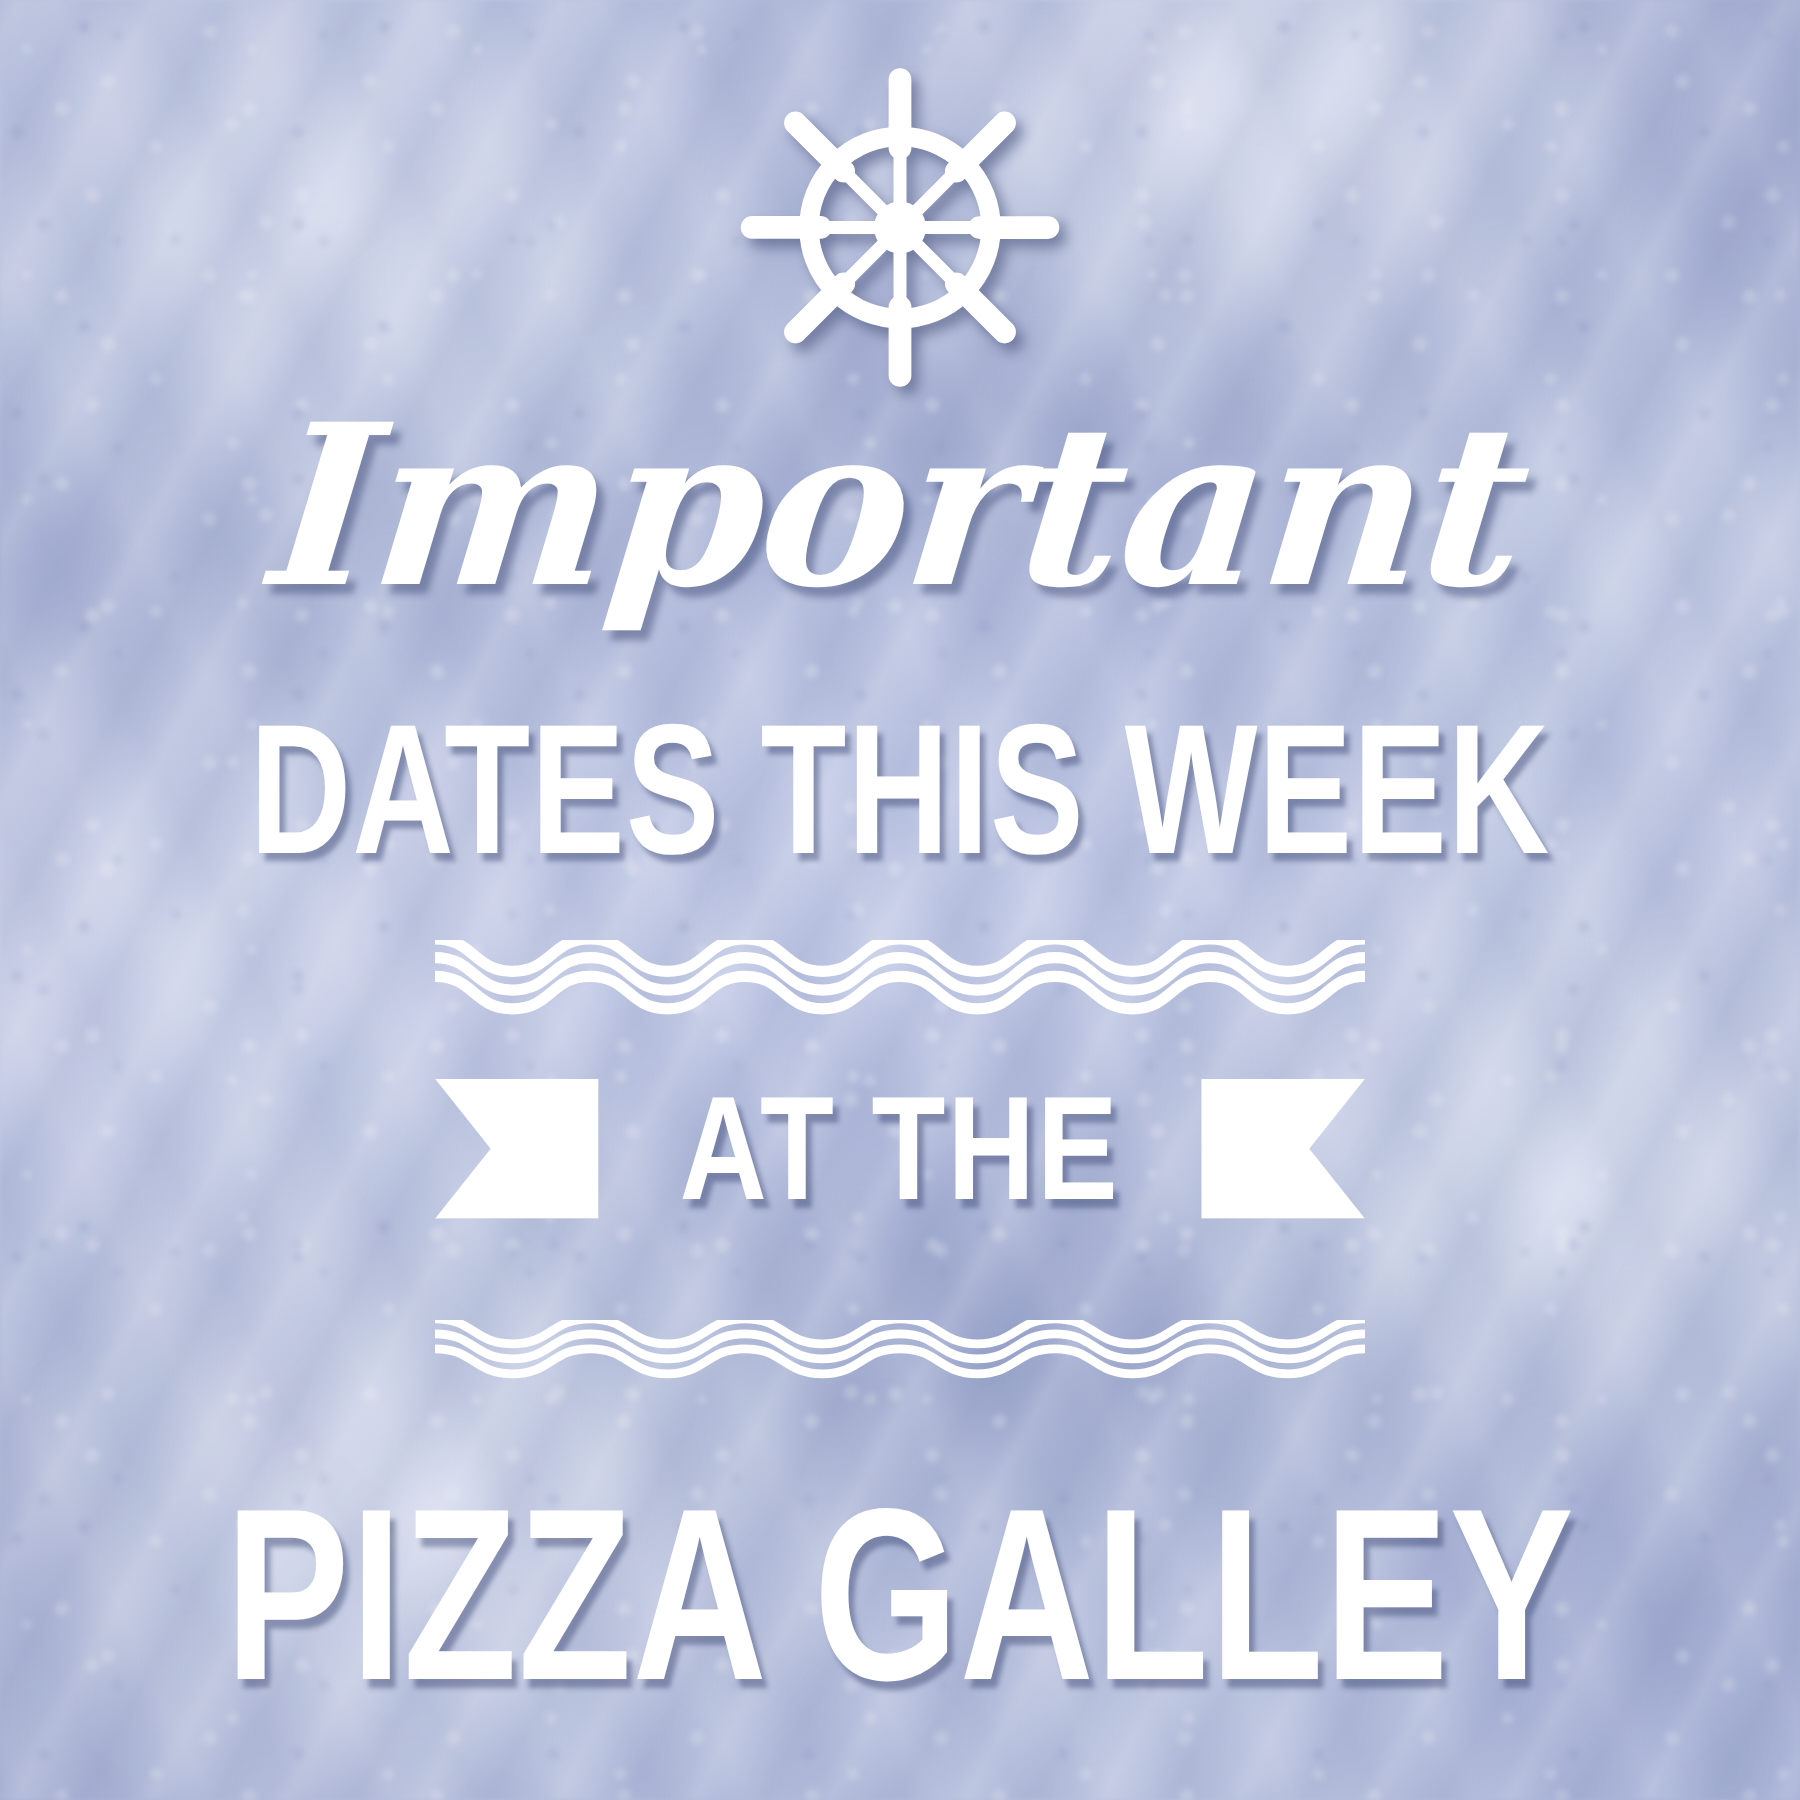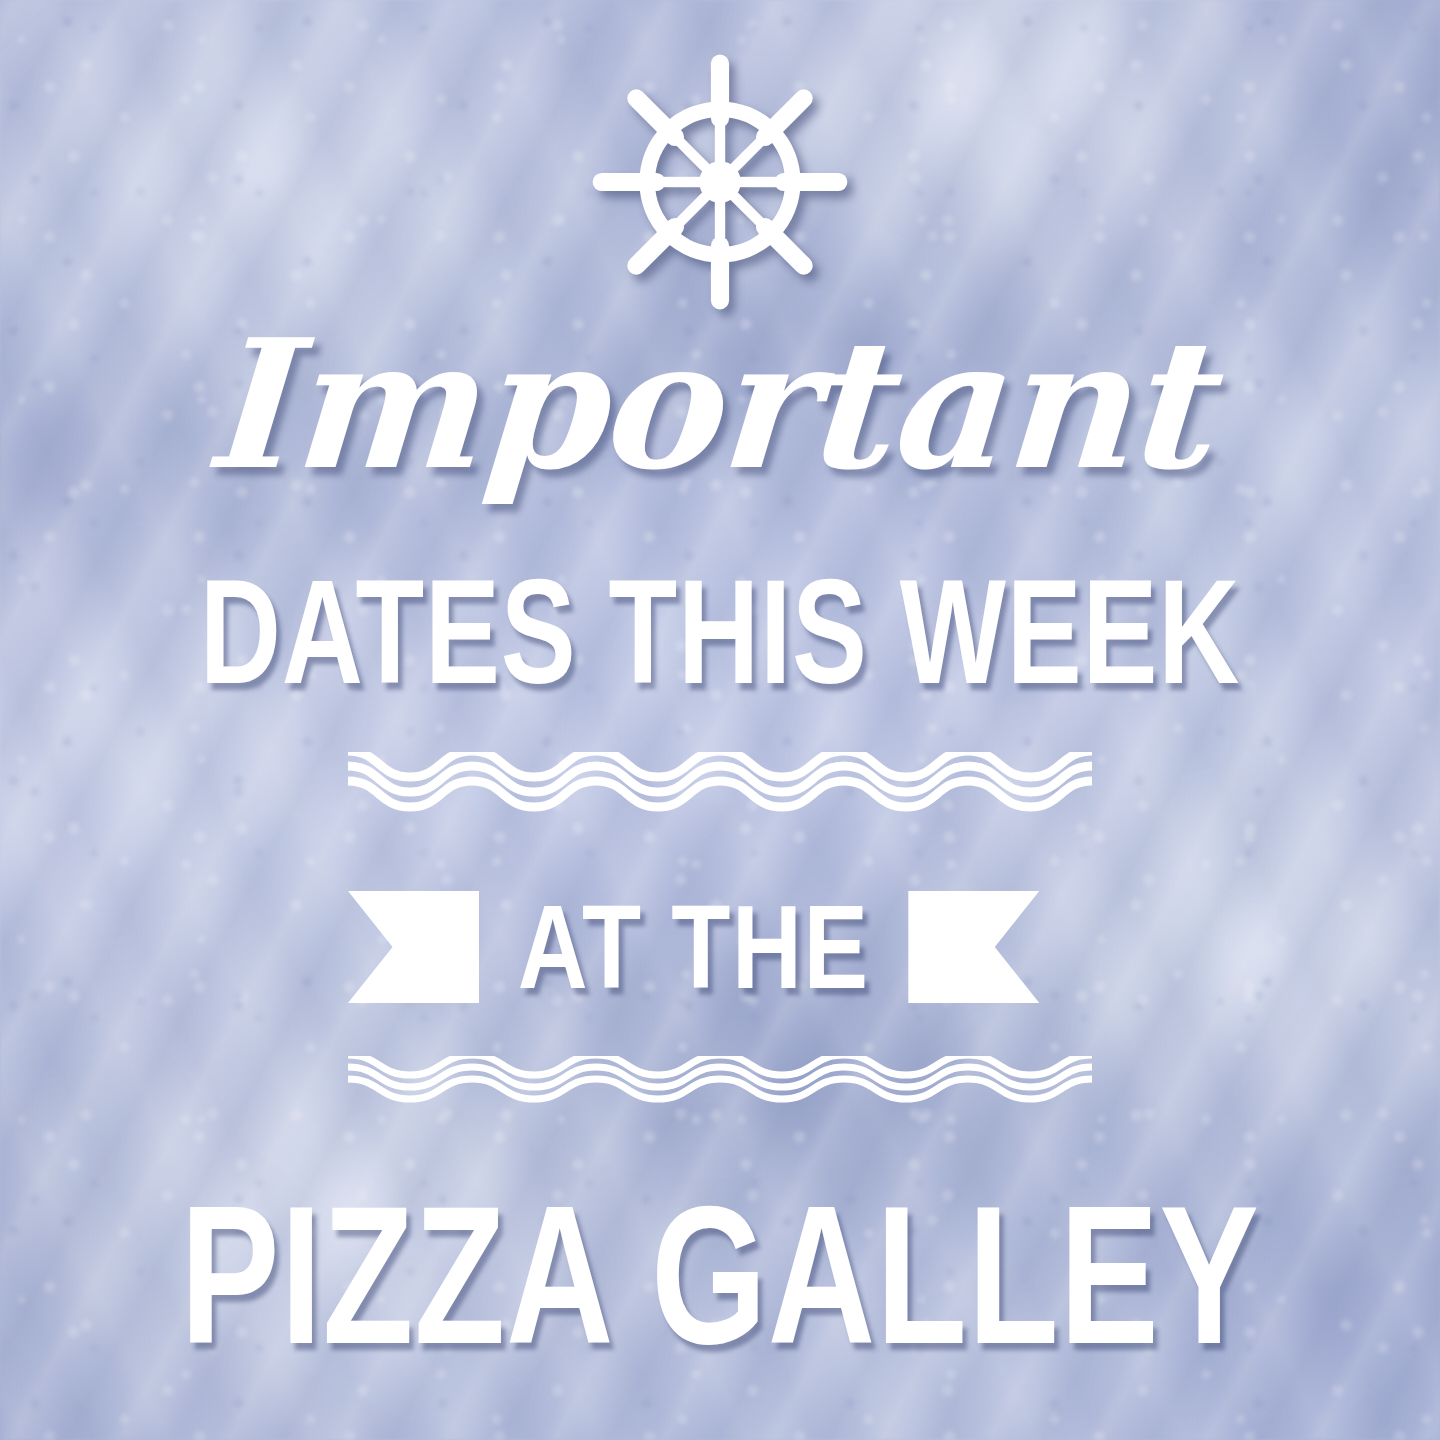"AT THE" .banner-row { justify-content: flex-start -> space-between; top: 884px -> 856px }
